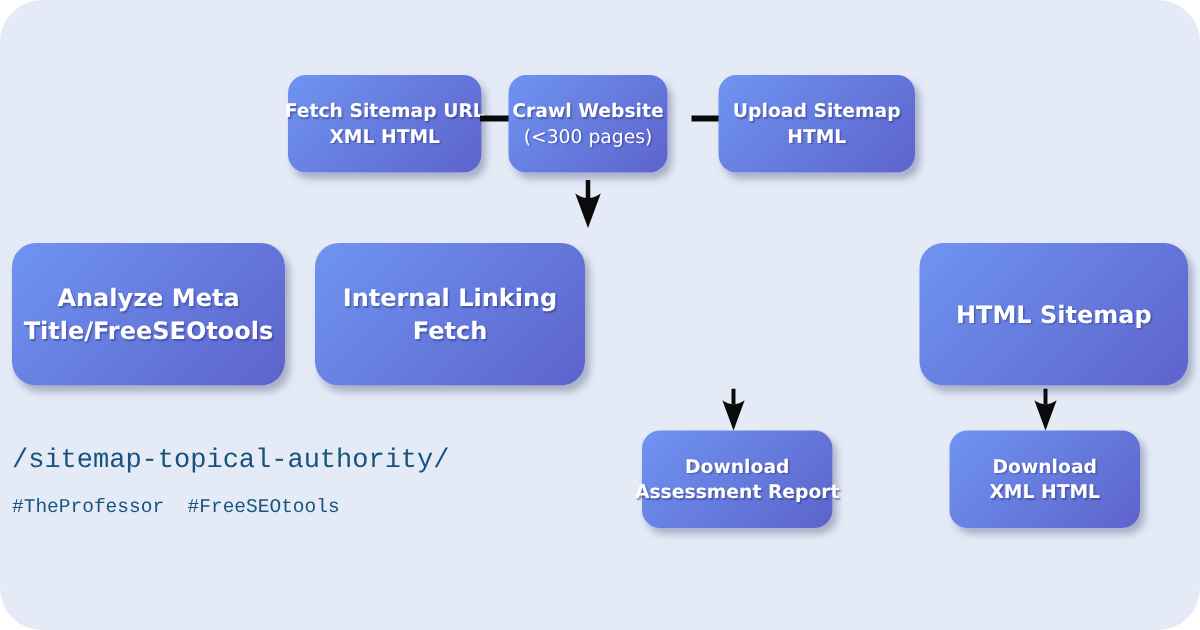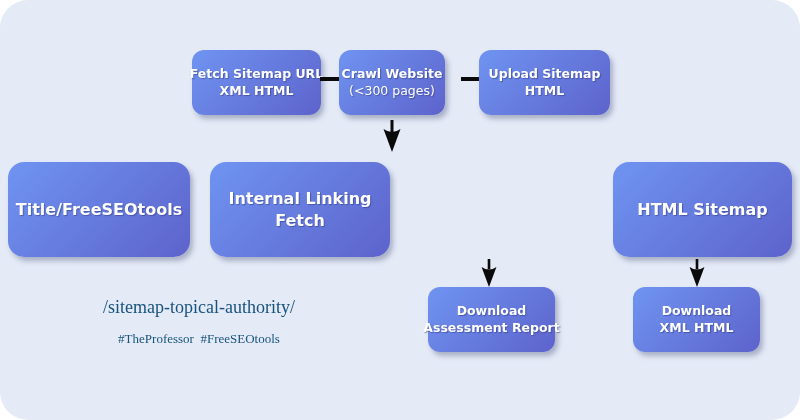"Analyze Meta" span.l { html: none -> <span>Analyze Meta</span> }
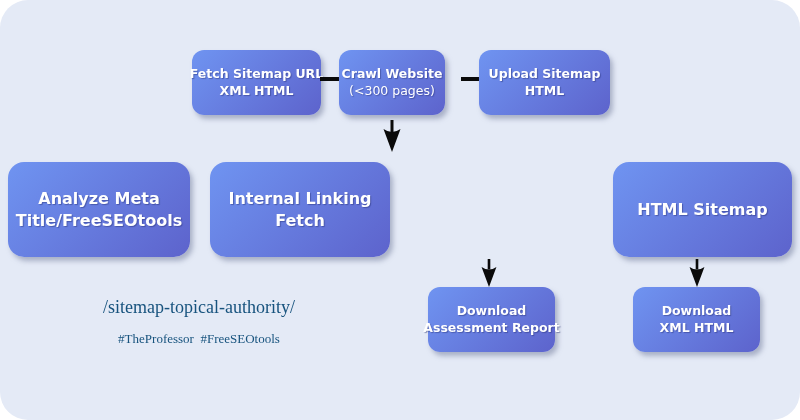"/sitemap-topical-authority/" .captions { font-family: Liberation Serif, serif -> Liberation Mono, monospace; text-align: center -> none }
